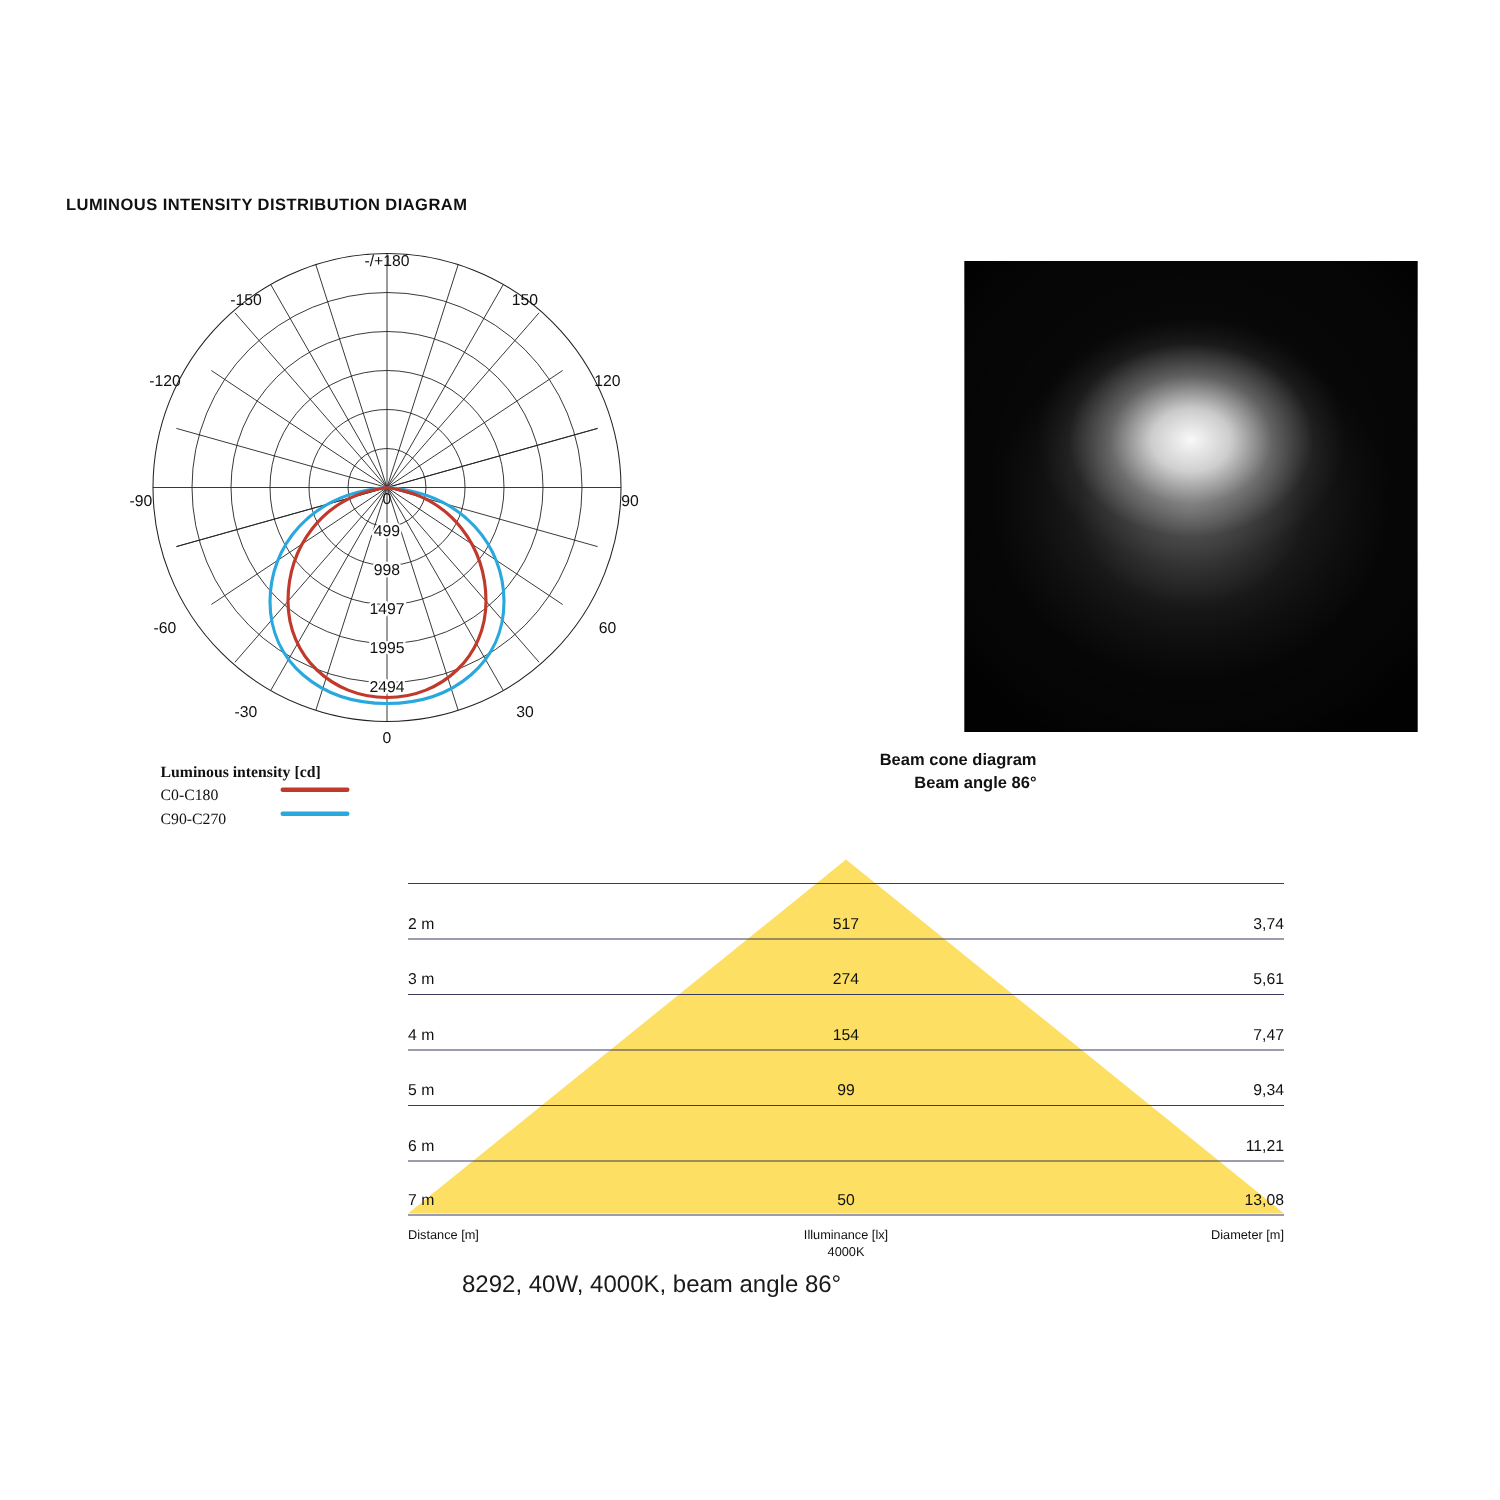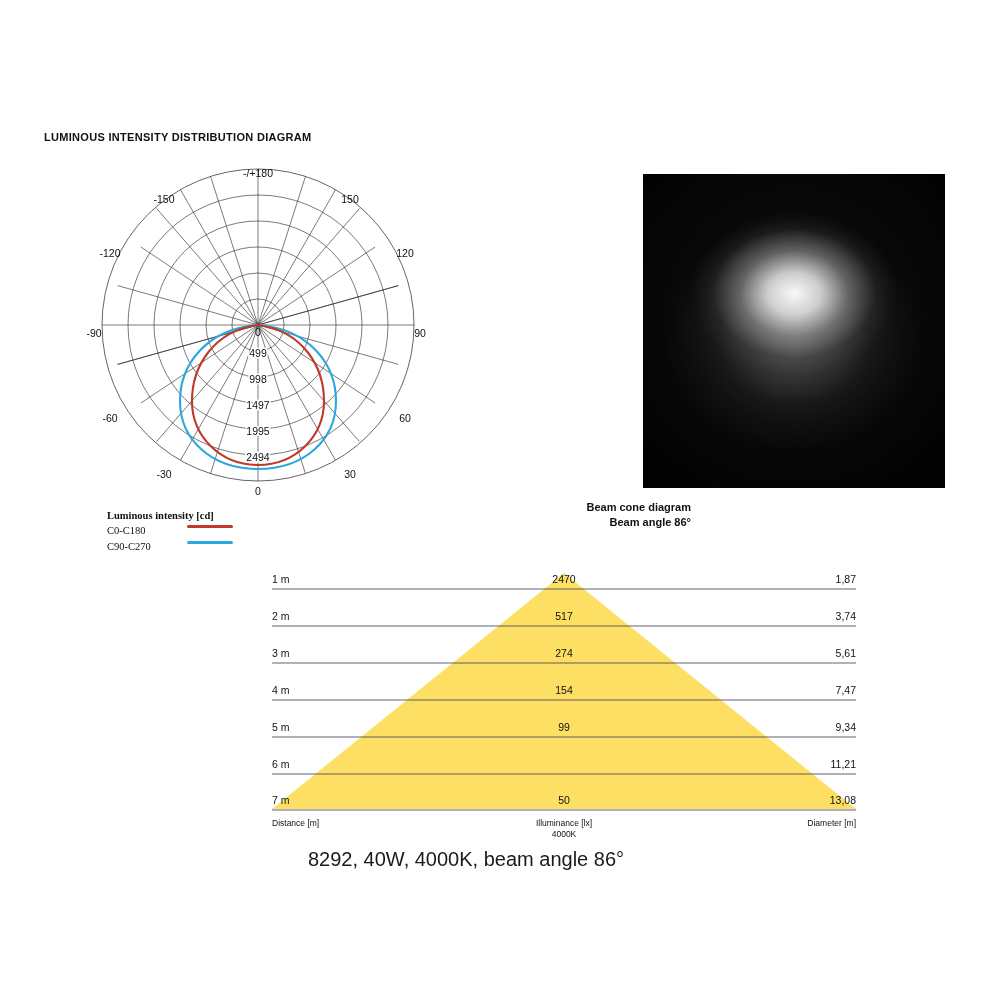"1 m" div.cone-row { html: <div> <span>1 m</span> <span>2470</span> <span>1,87</span> </div> -> none }
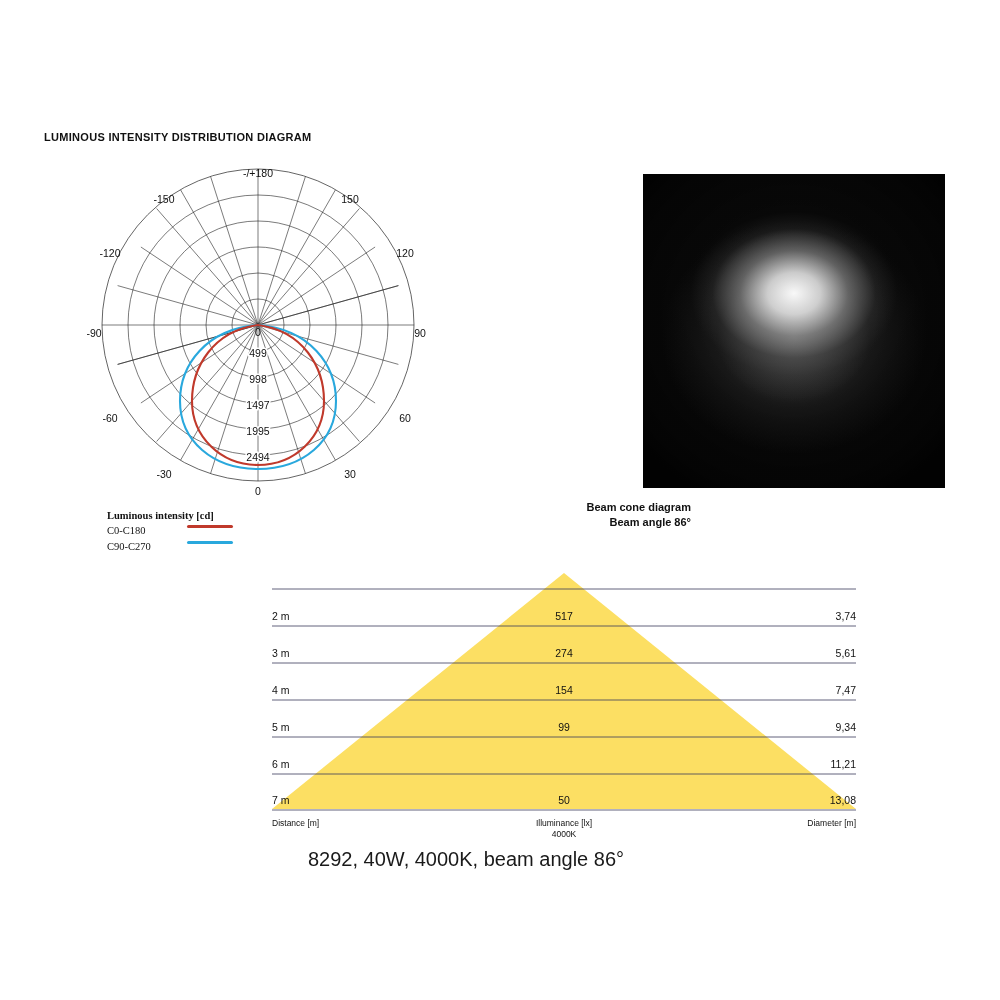"8292, 40W, 4000K, beam angle" .caption { font-size: 20px -> 16px }
